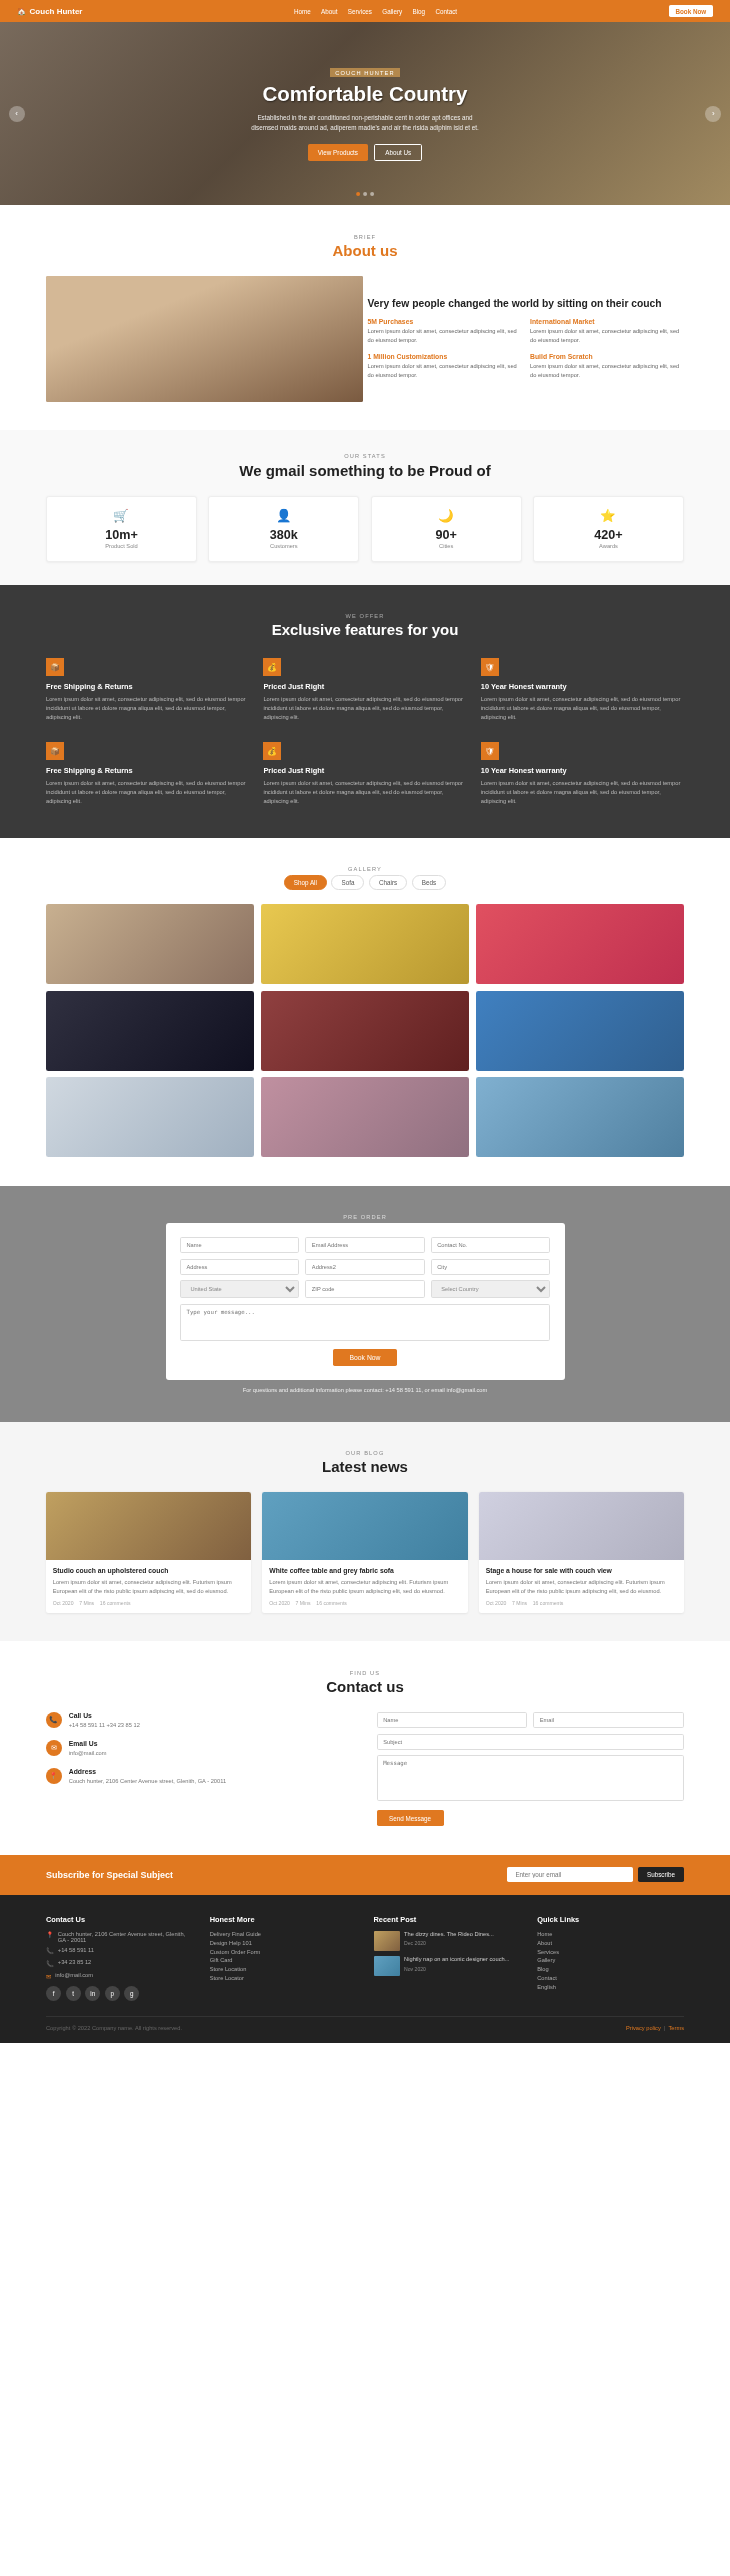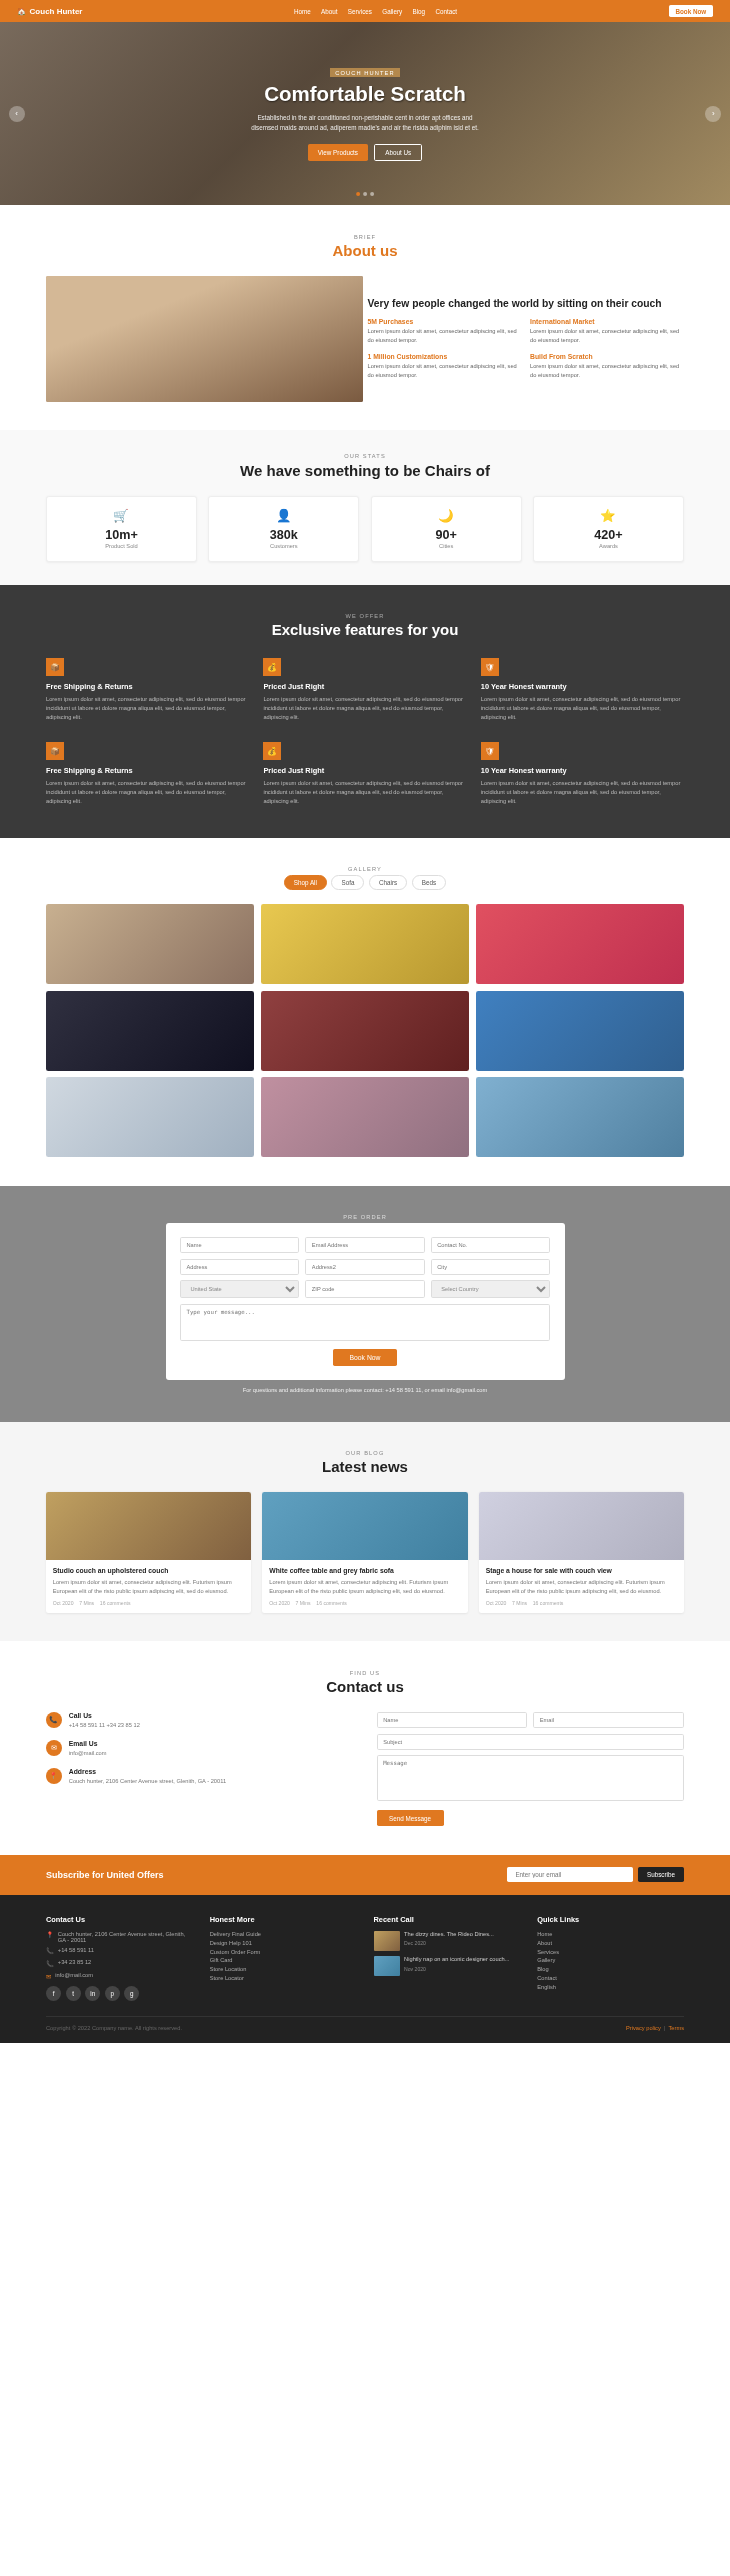"Comfortable Scratch" h1.hero-title { text: Scratch -> Country }
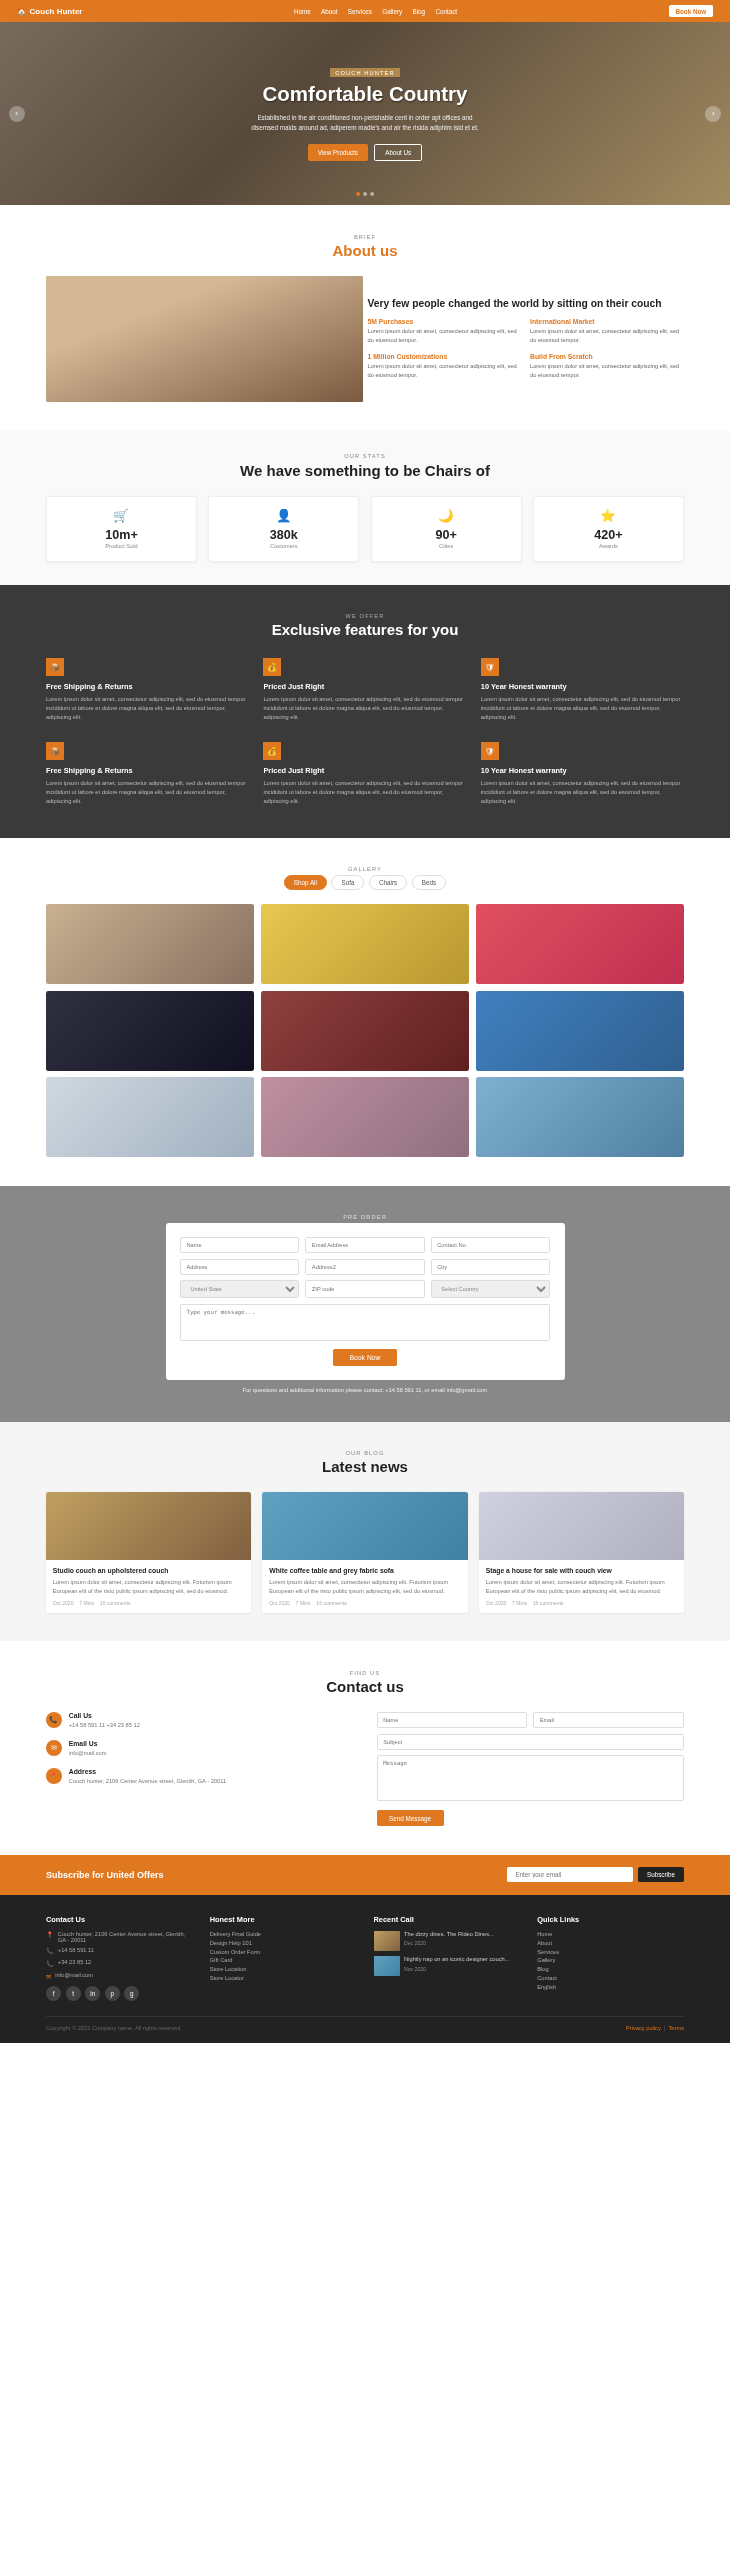"We have something to be" h2.section-title { text: have something to be Chairs -> gmail something to be Proud }
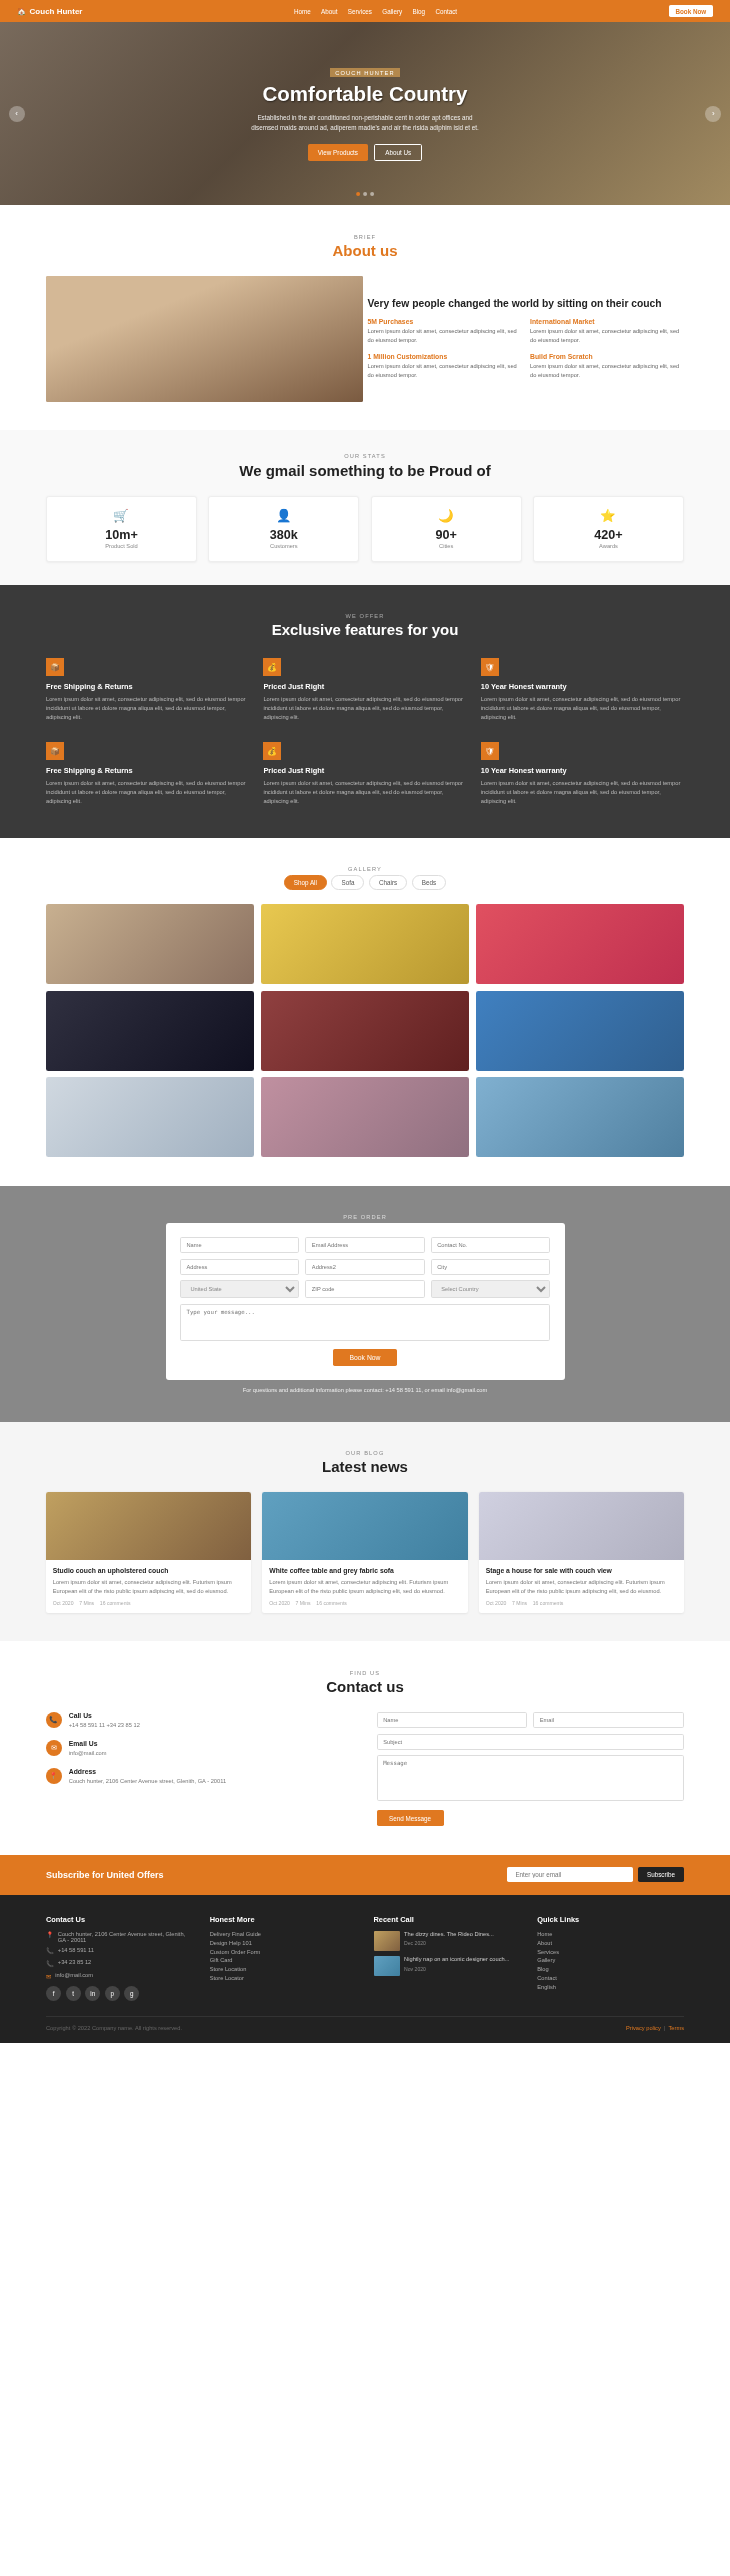"Subscribe for United Offers" div.subscribe-title { text: United Offers -> Special Subject }
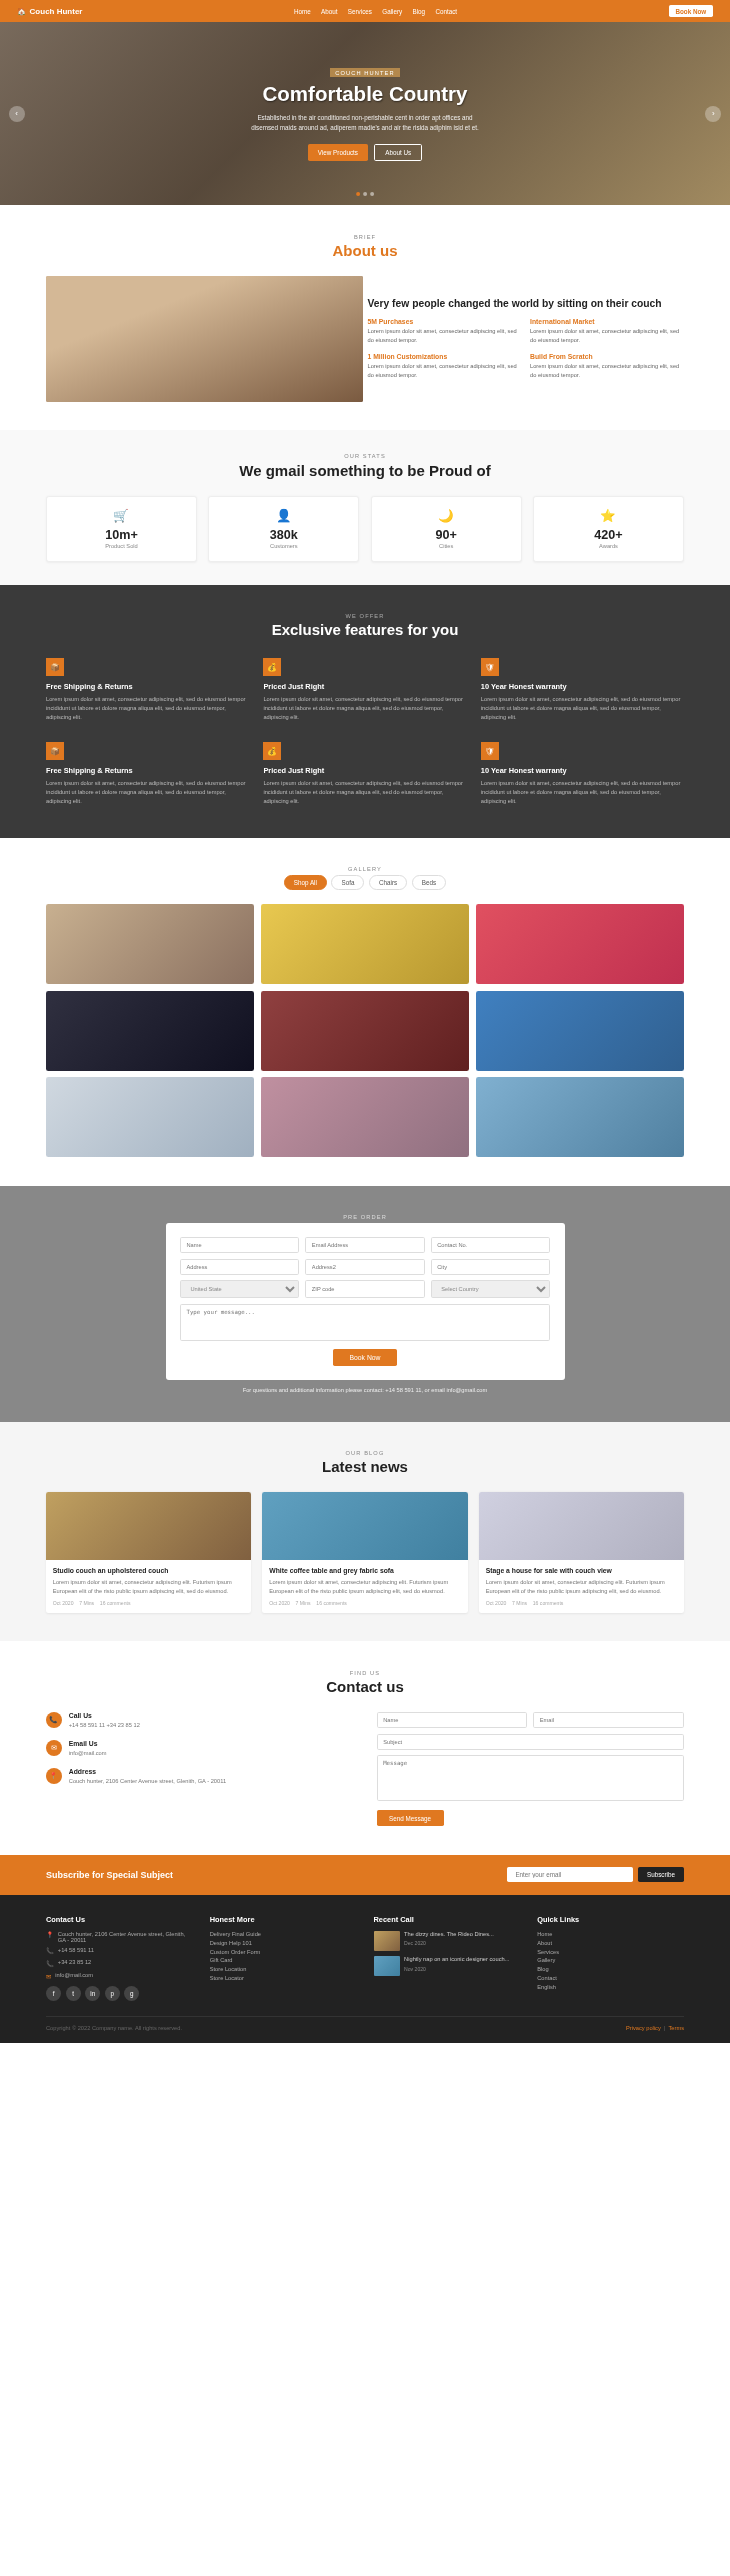"Recent Call" div.footer-col-title { text: Call -> Post }
